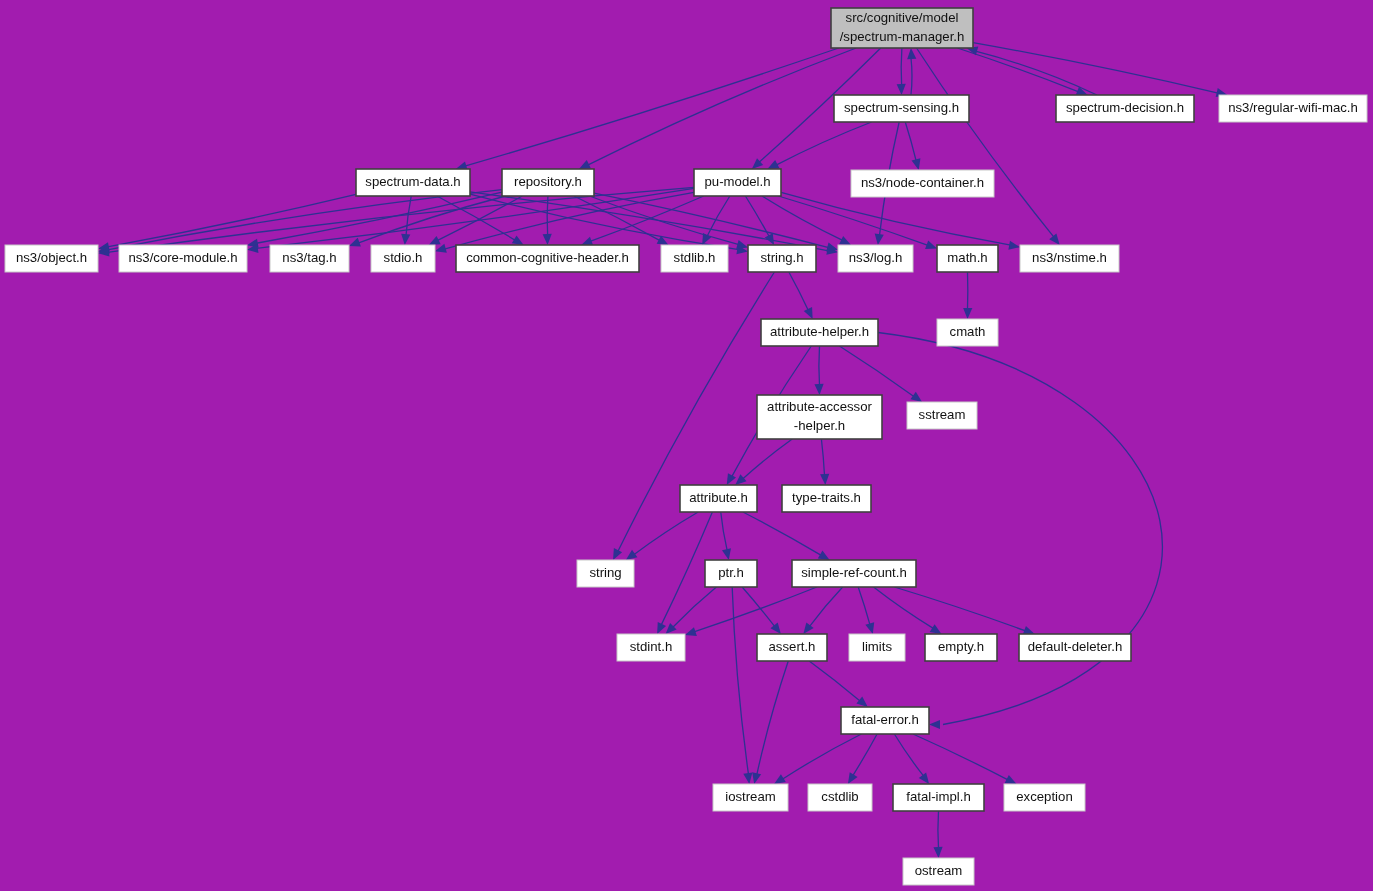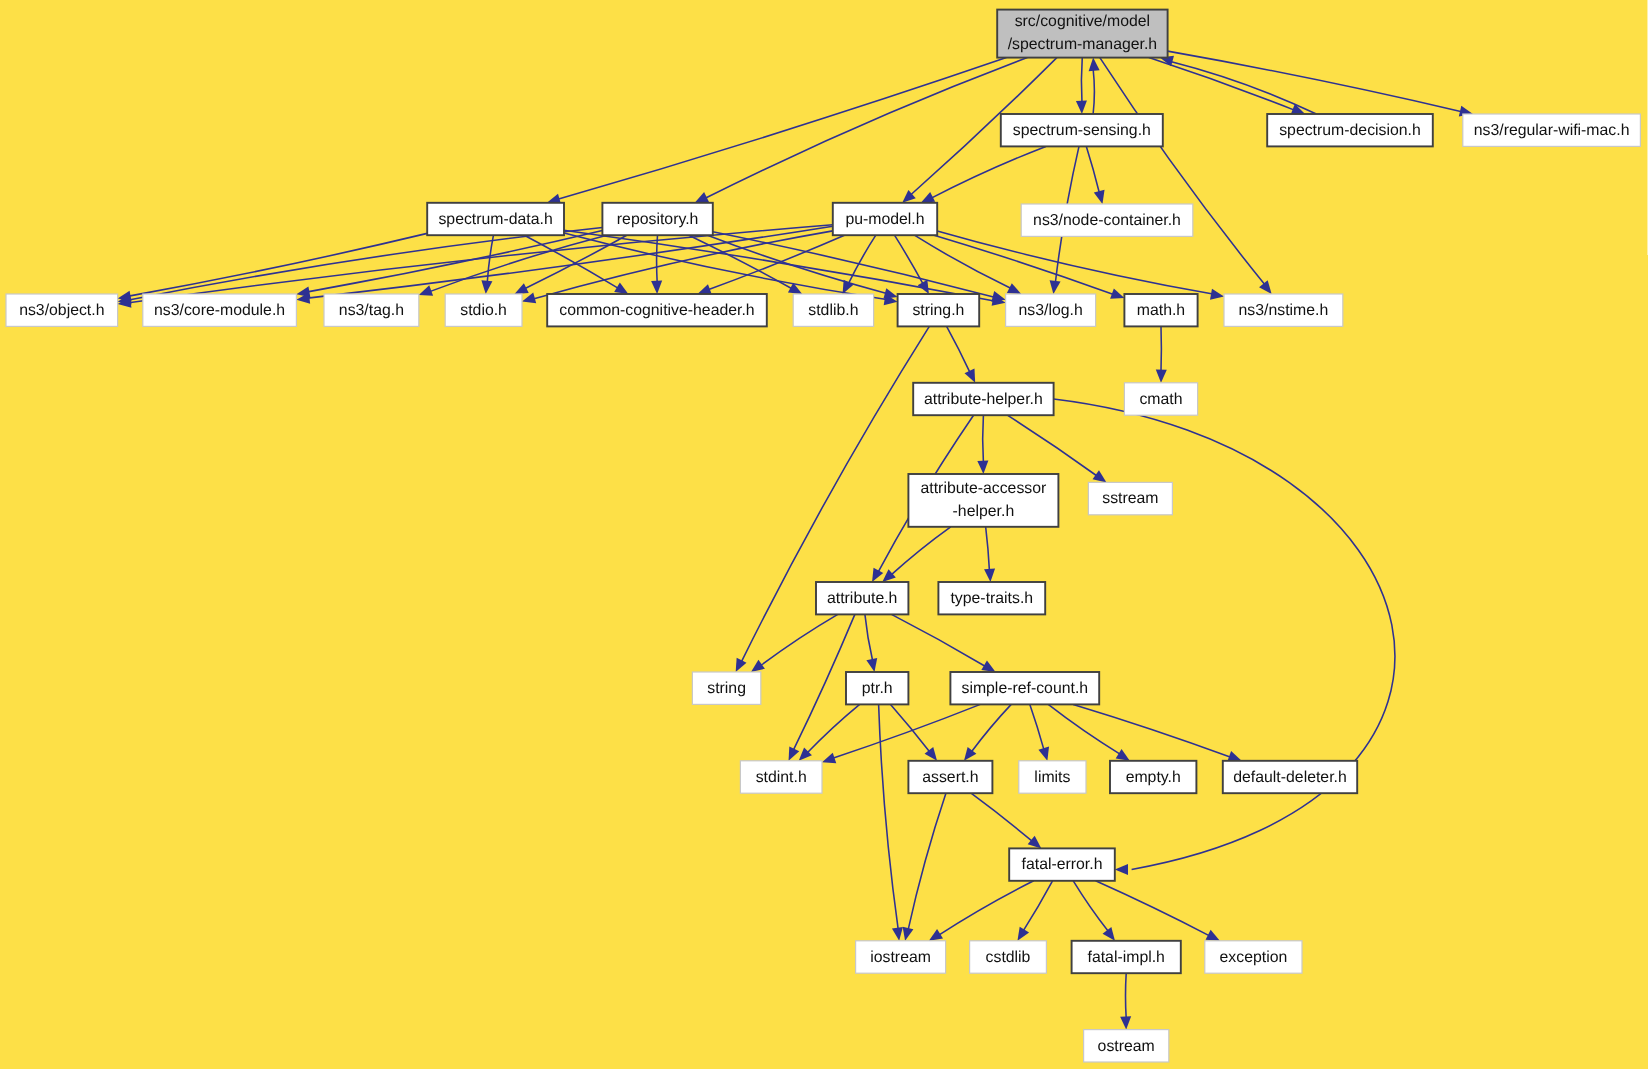"src/cognitive/model" #canvas-wrap { background: #fde047 -> #a21caf }
